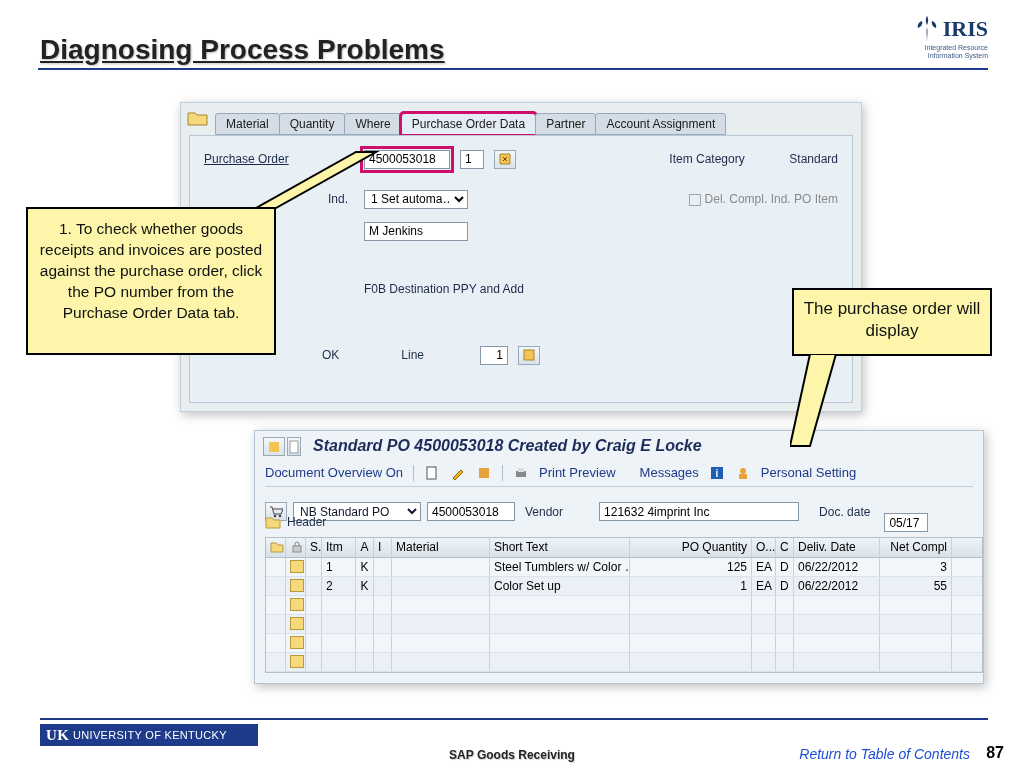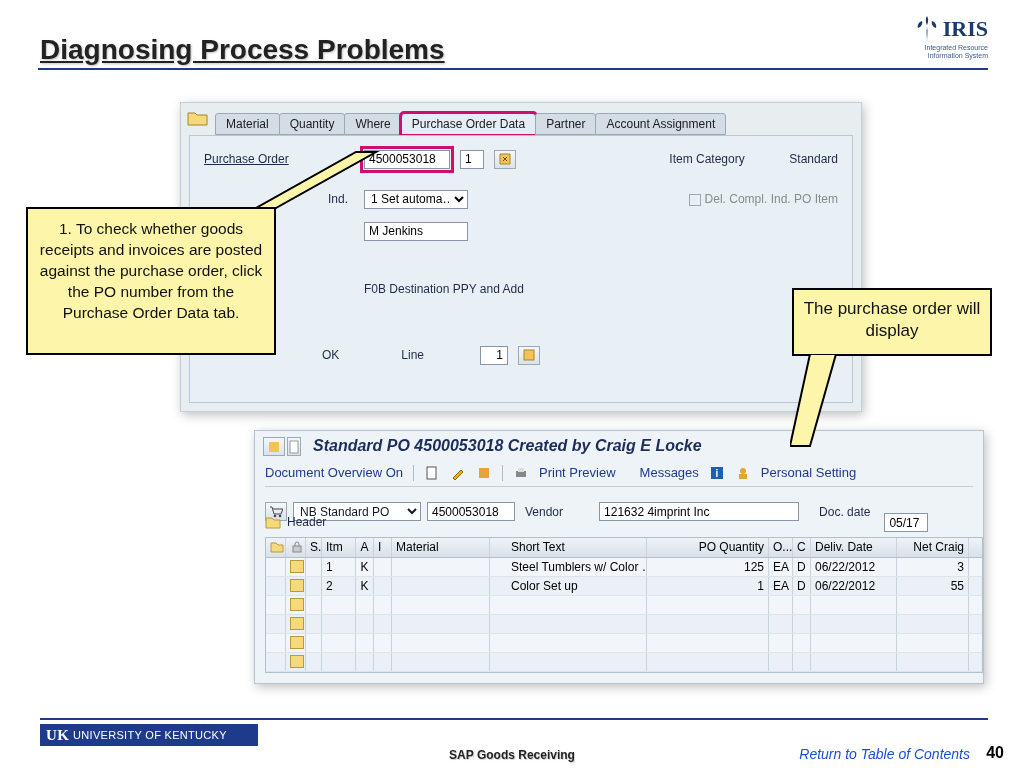"Short Text" .c-st { margin-left: 17px -> none }
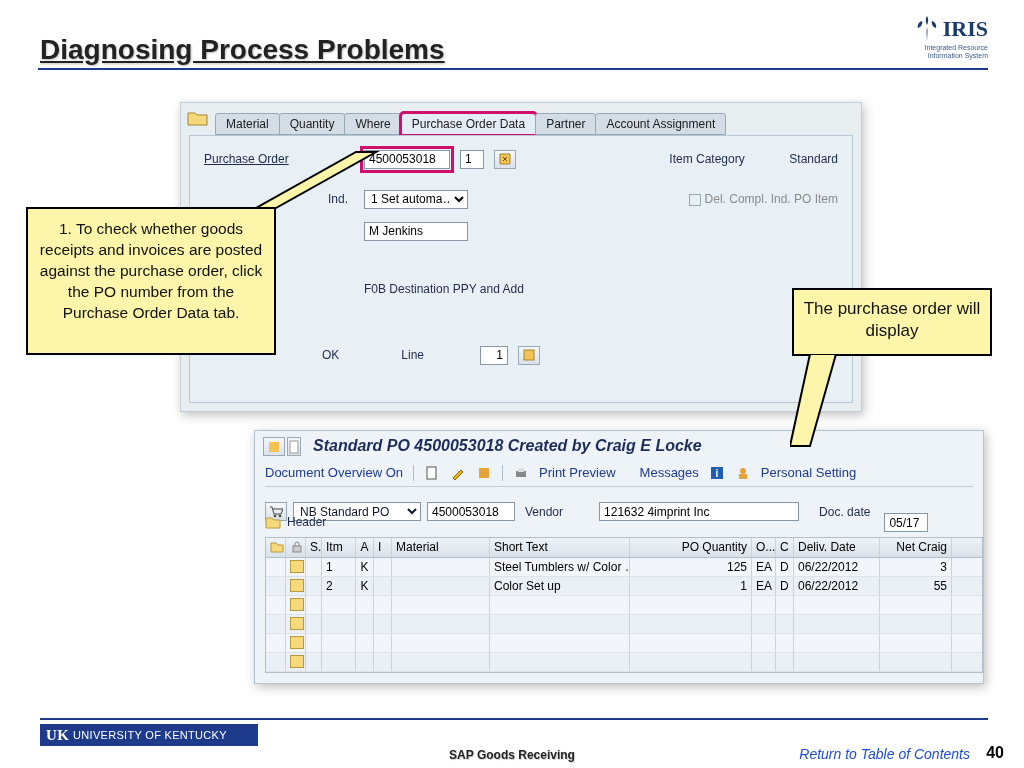"Net Craig" div.c-np { text: Craig -> Compl }
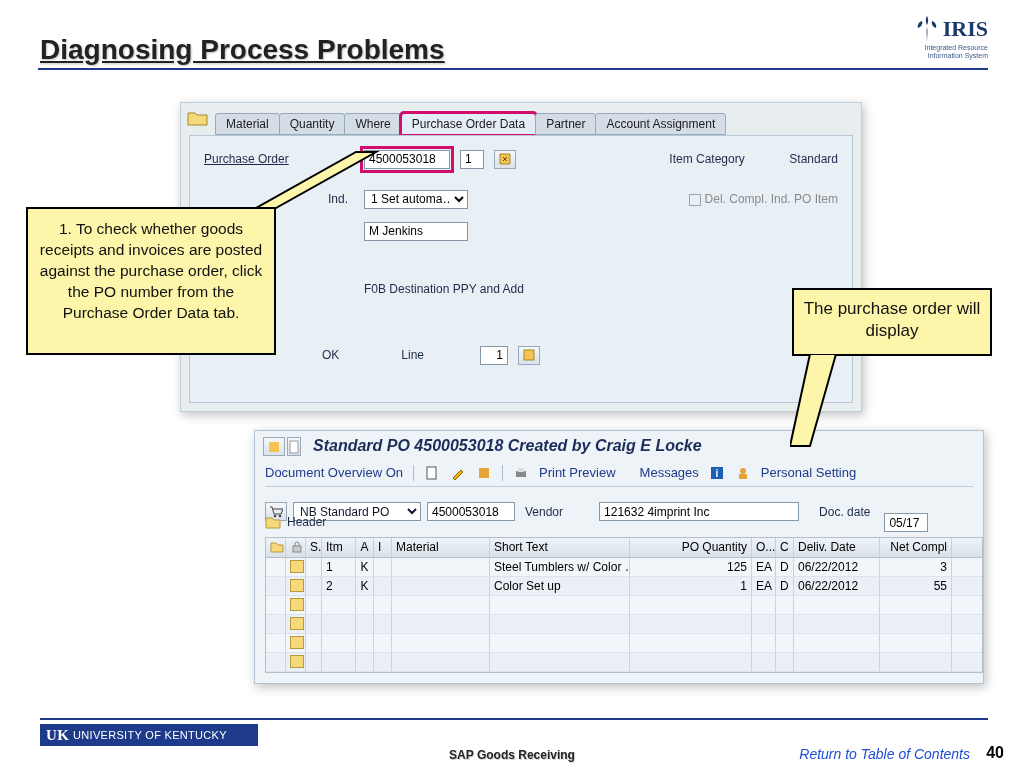"40" div.pagenum { text: 40 -> 87 }
